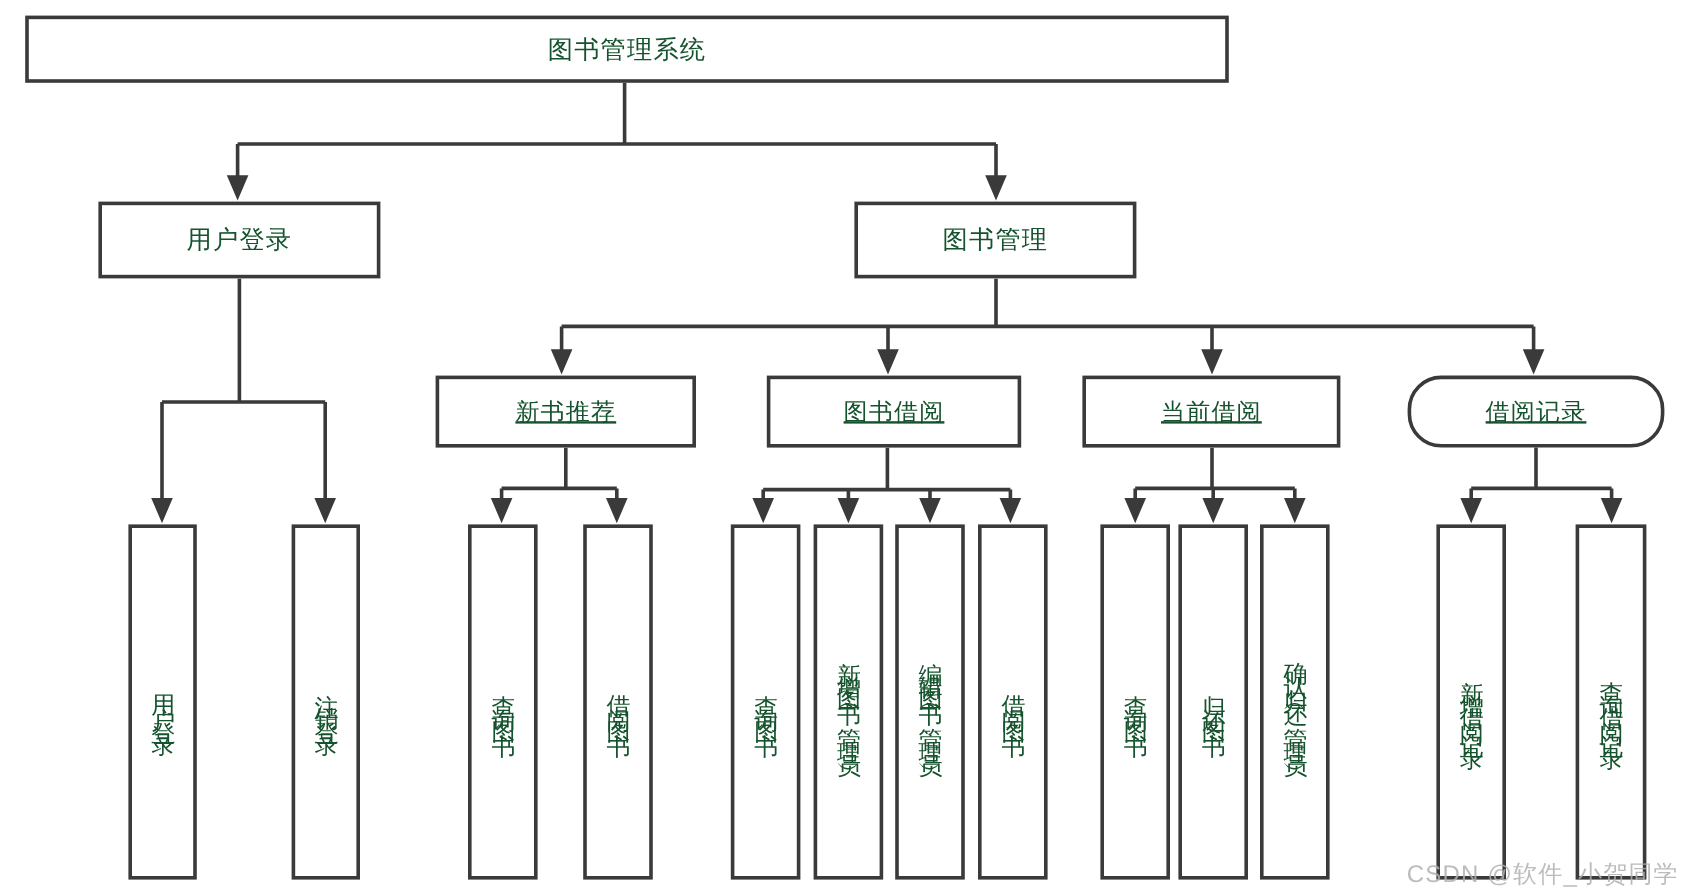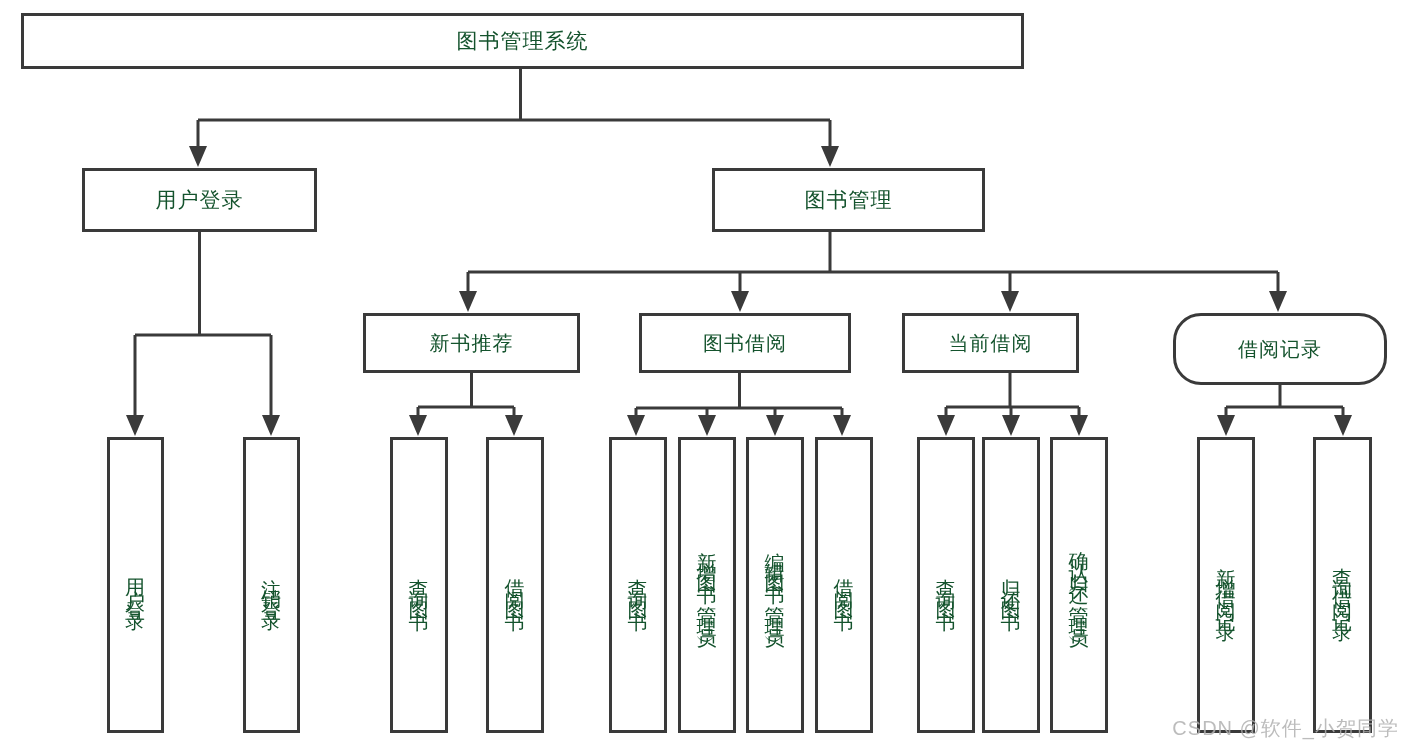"图书管理" div.node { width: 273px -> 235px }
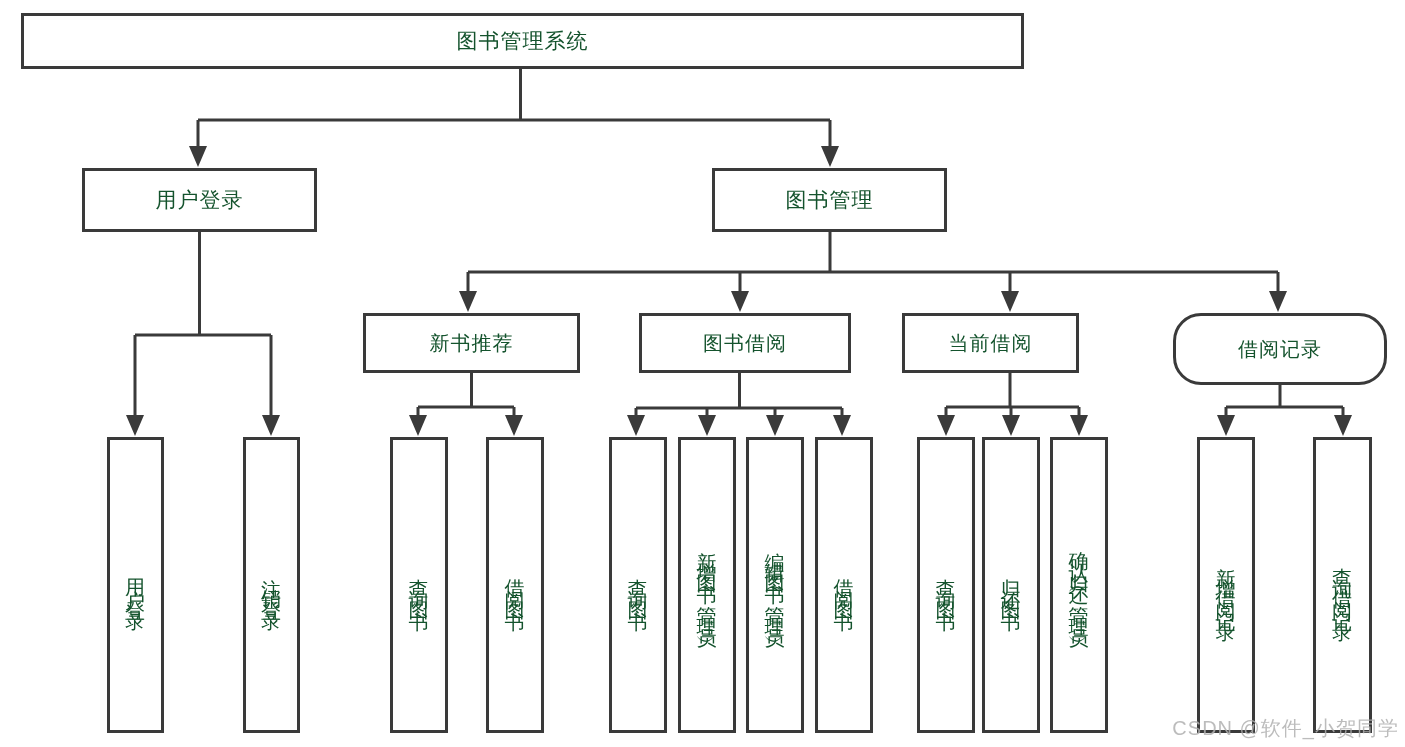"新书推荐" .l3 { text-decoration: none -> underline }
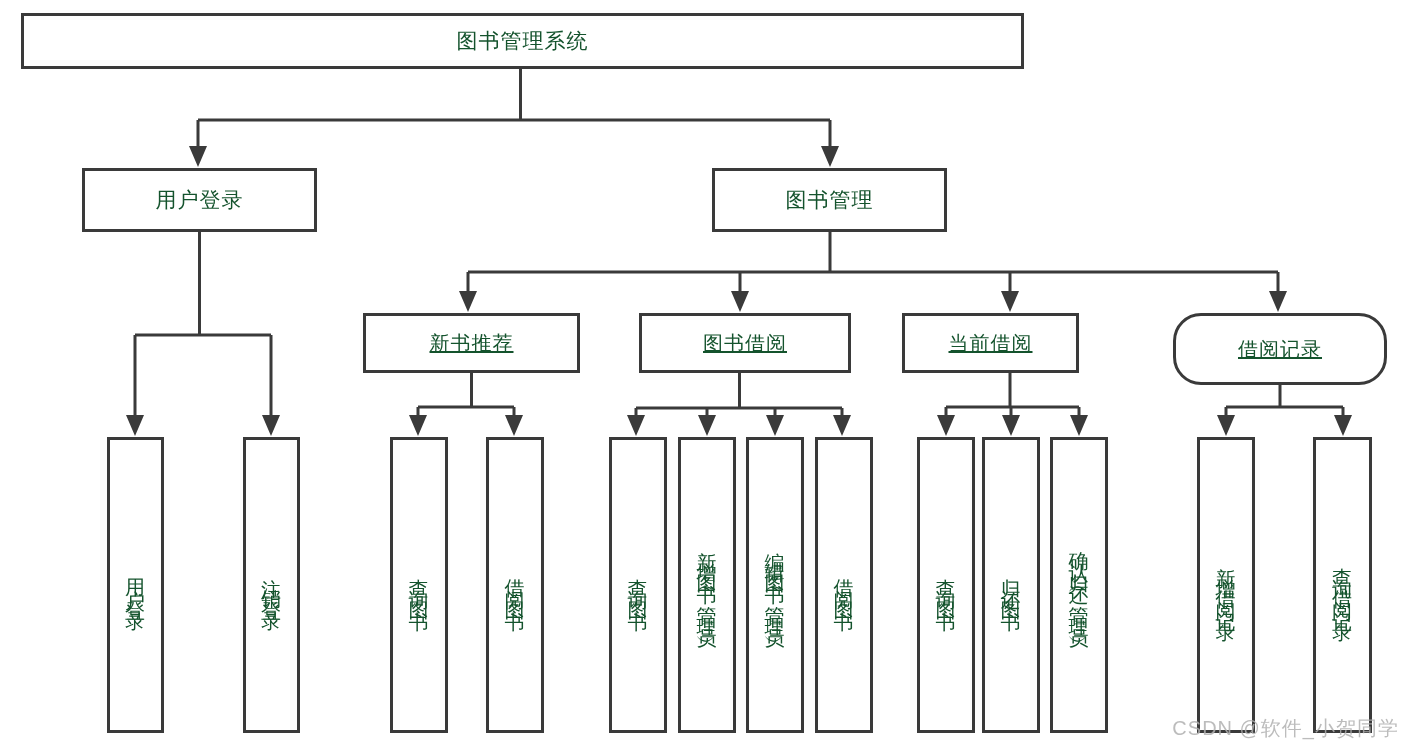"当前借阅" div.node { width: 177px -> 215px }
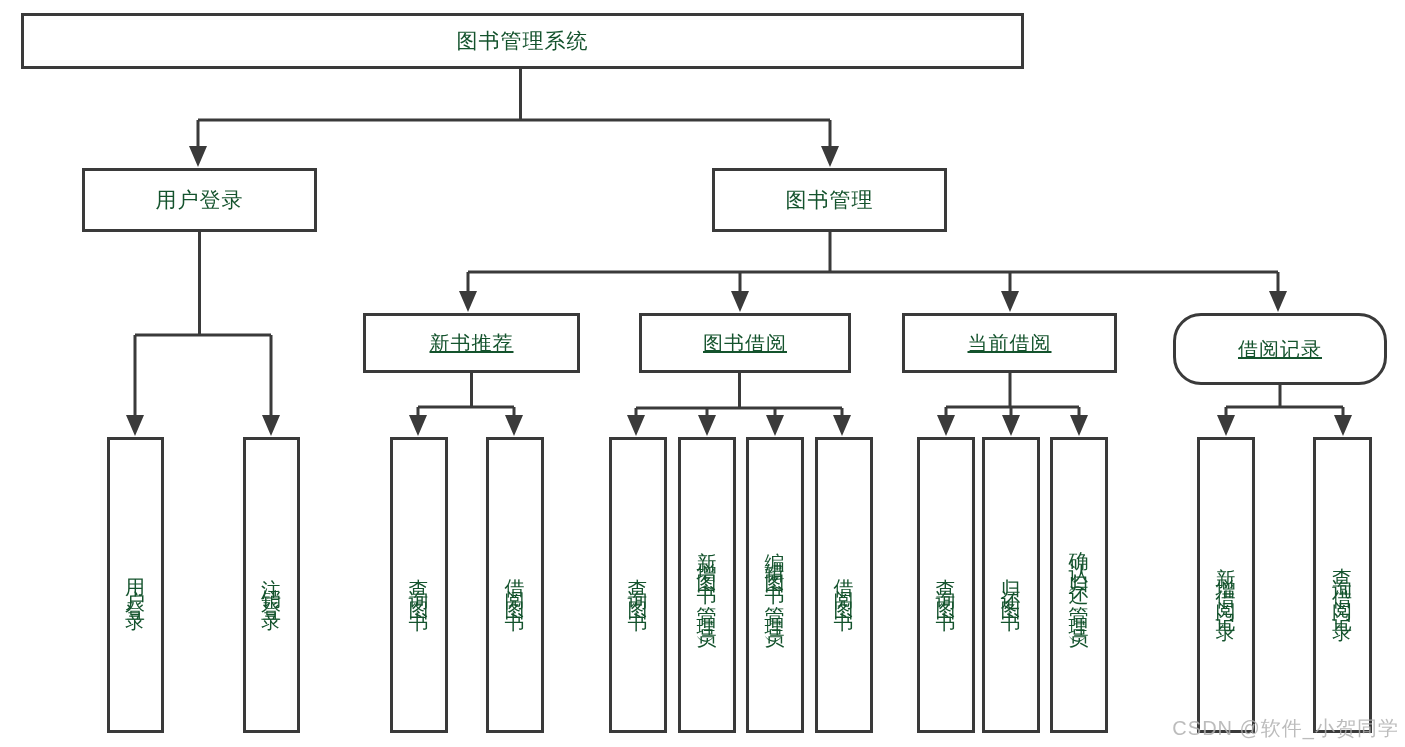"借阅记录" div.node { height: 72px -> 60px }
